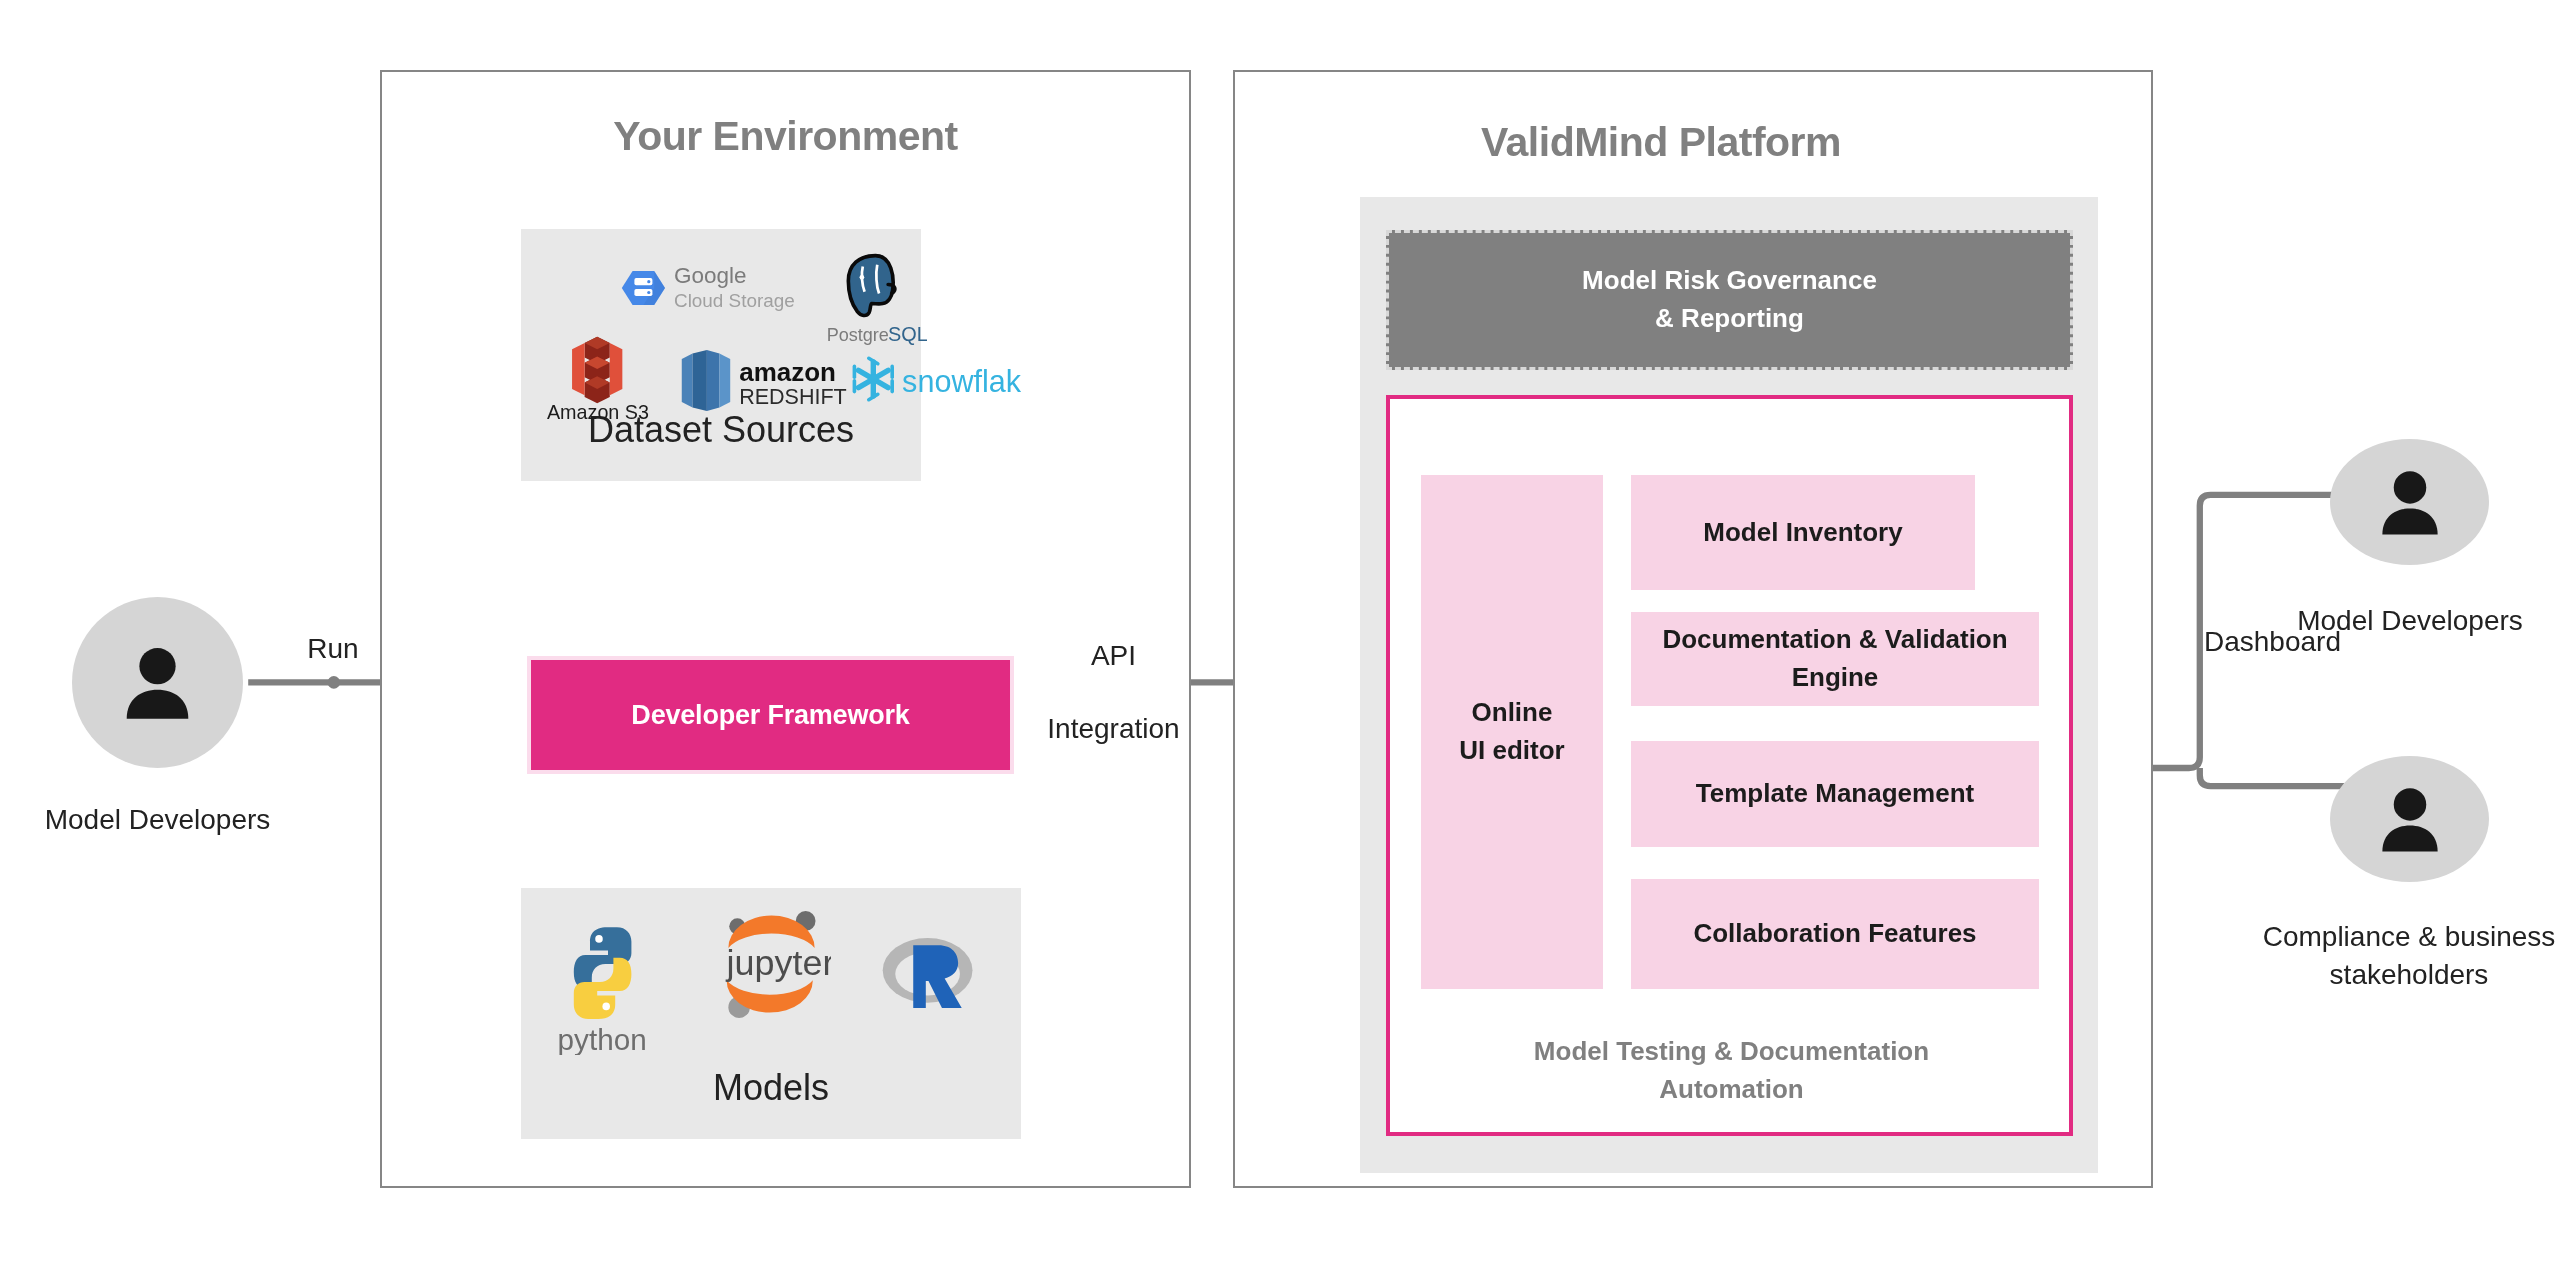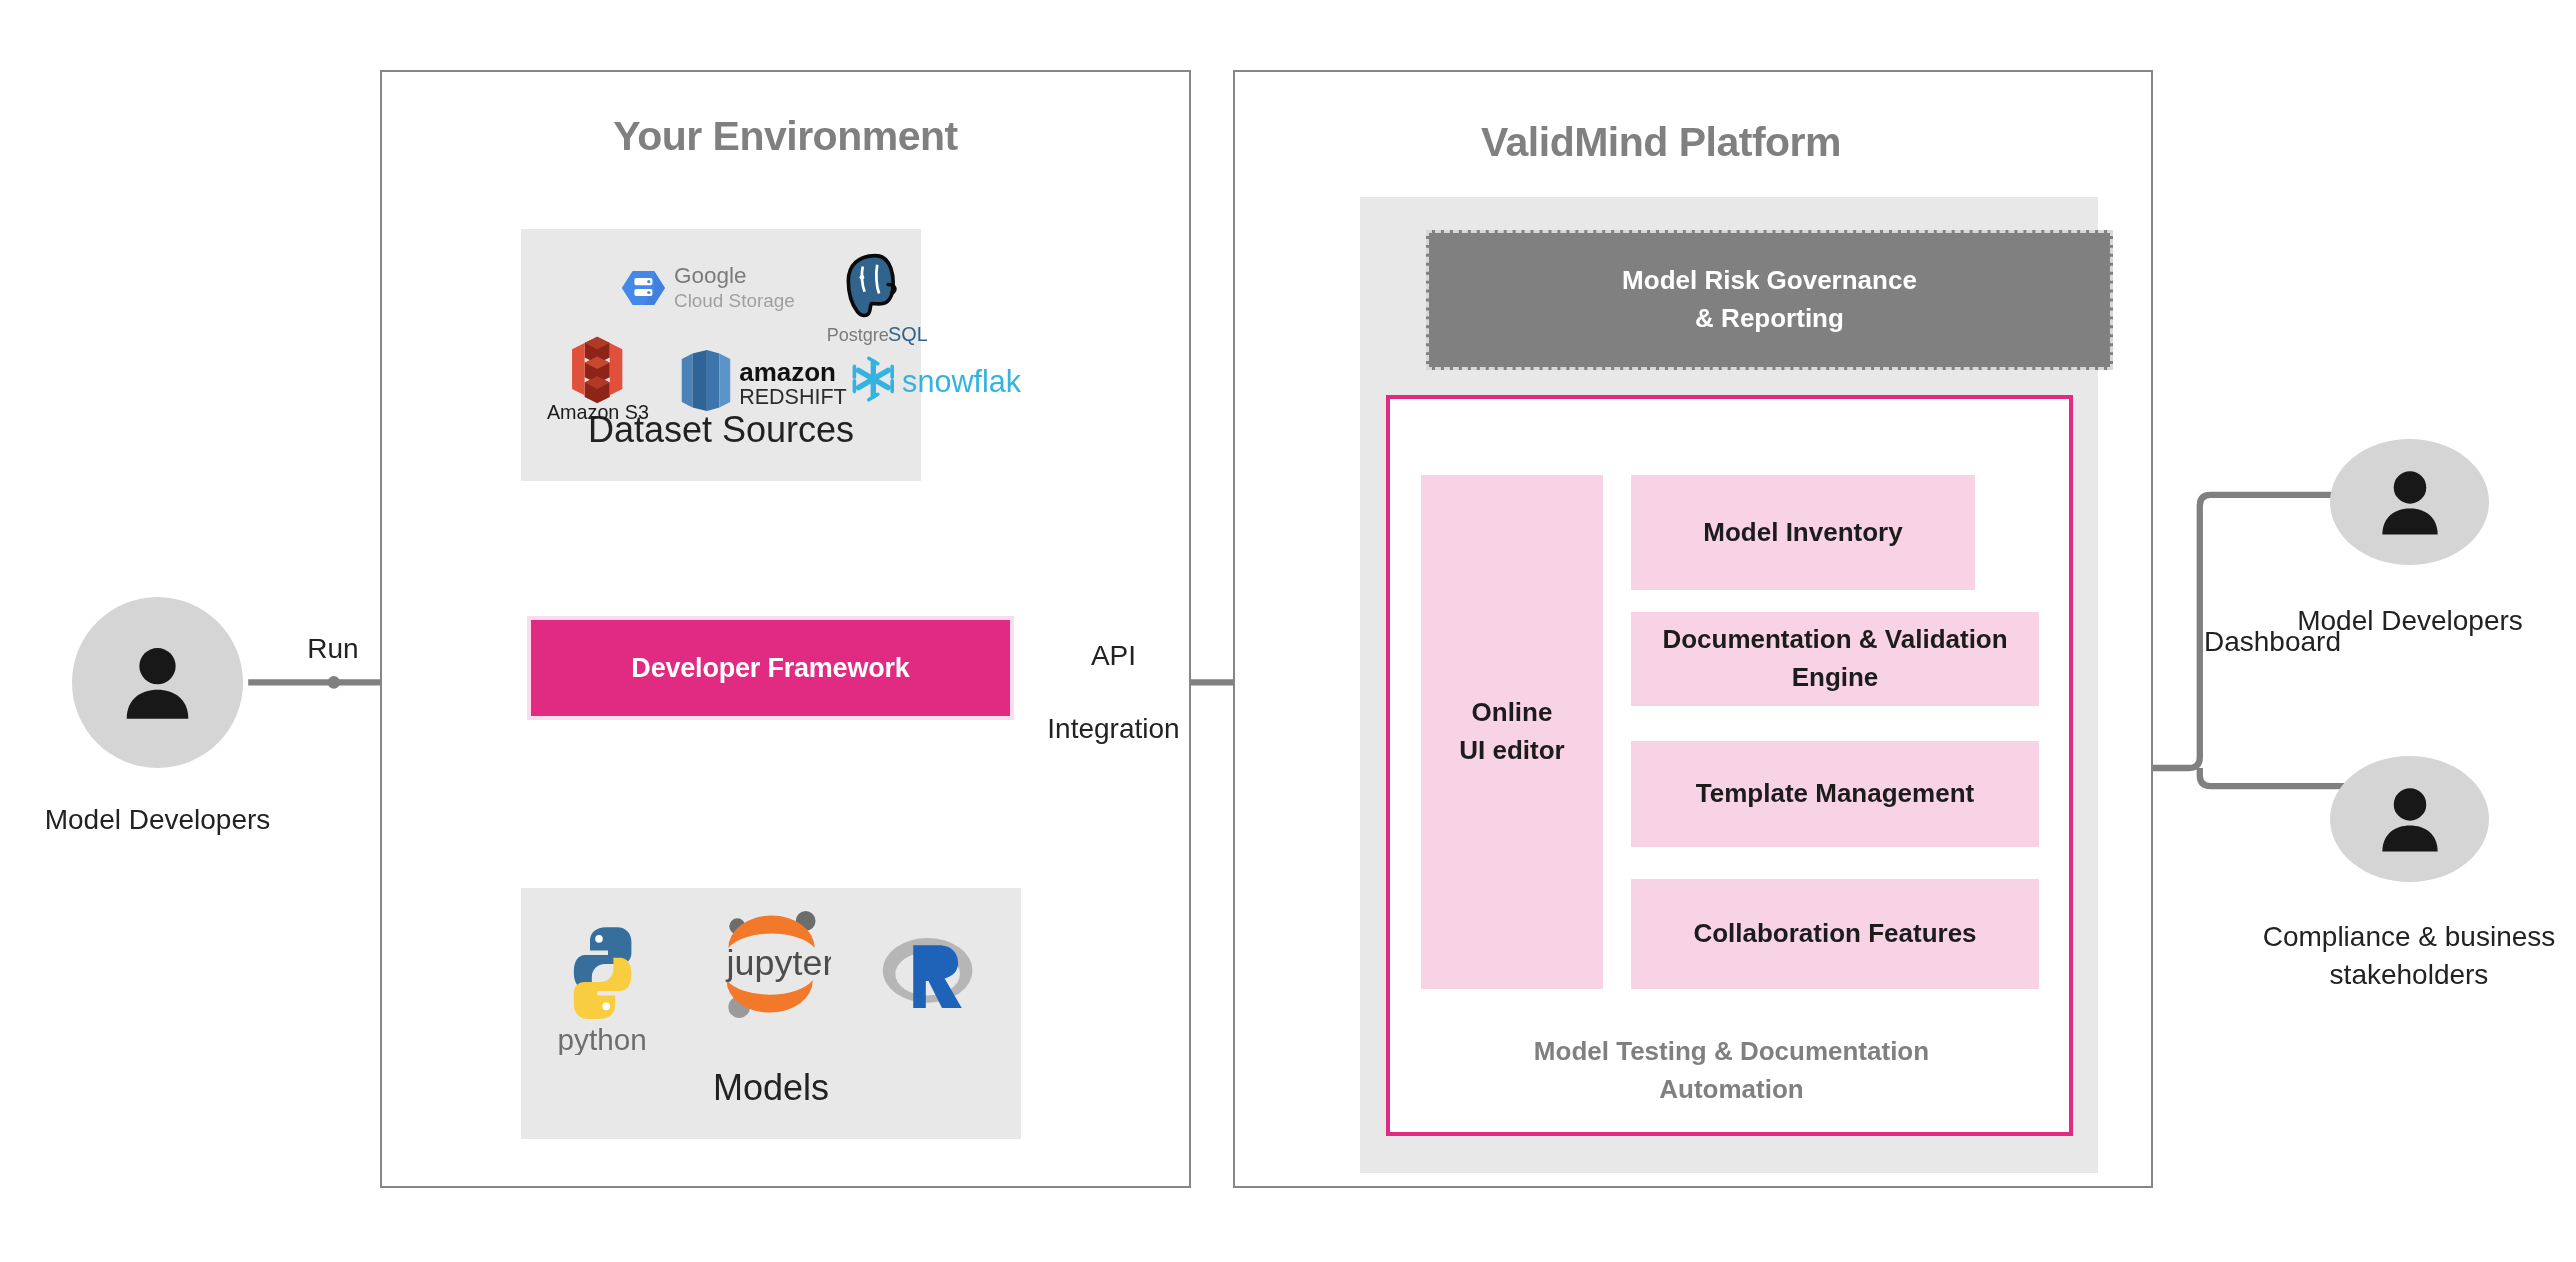"Model Risk Governance" .mrg-box { margin-left: 40px -> none }
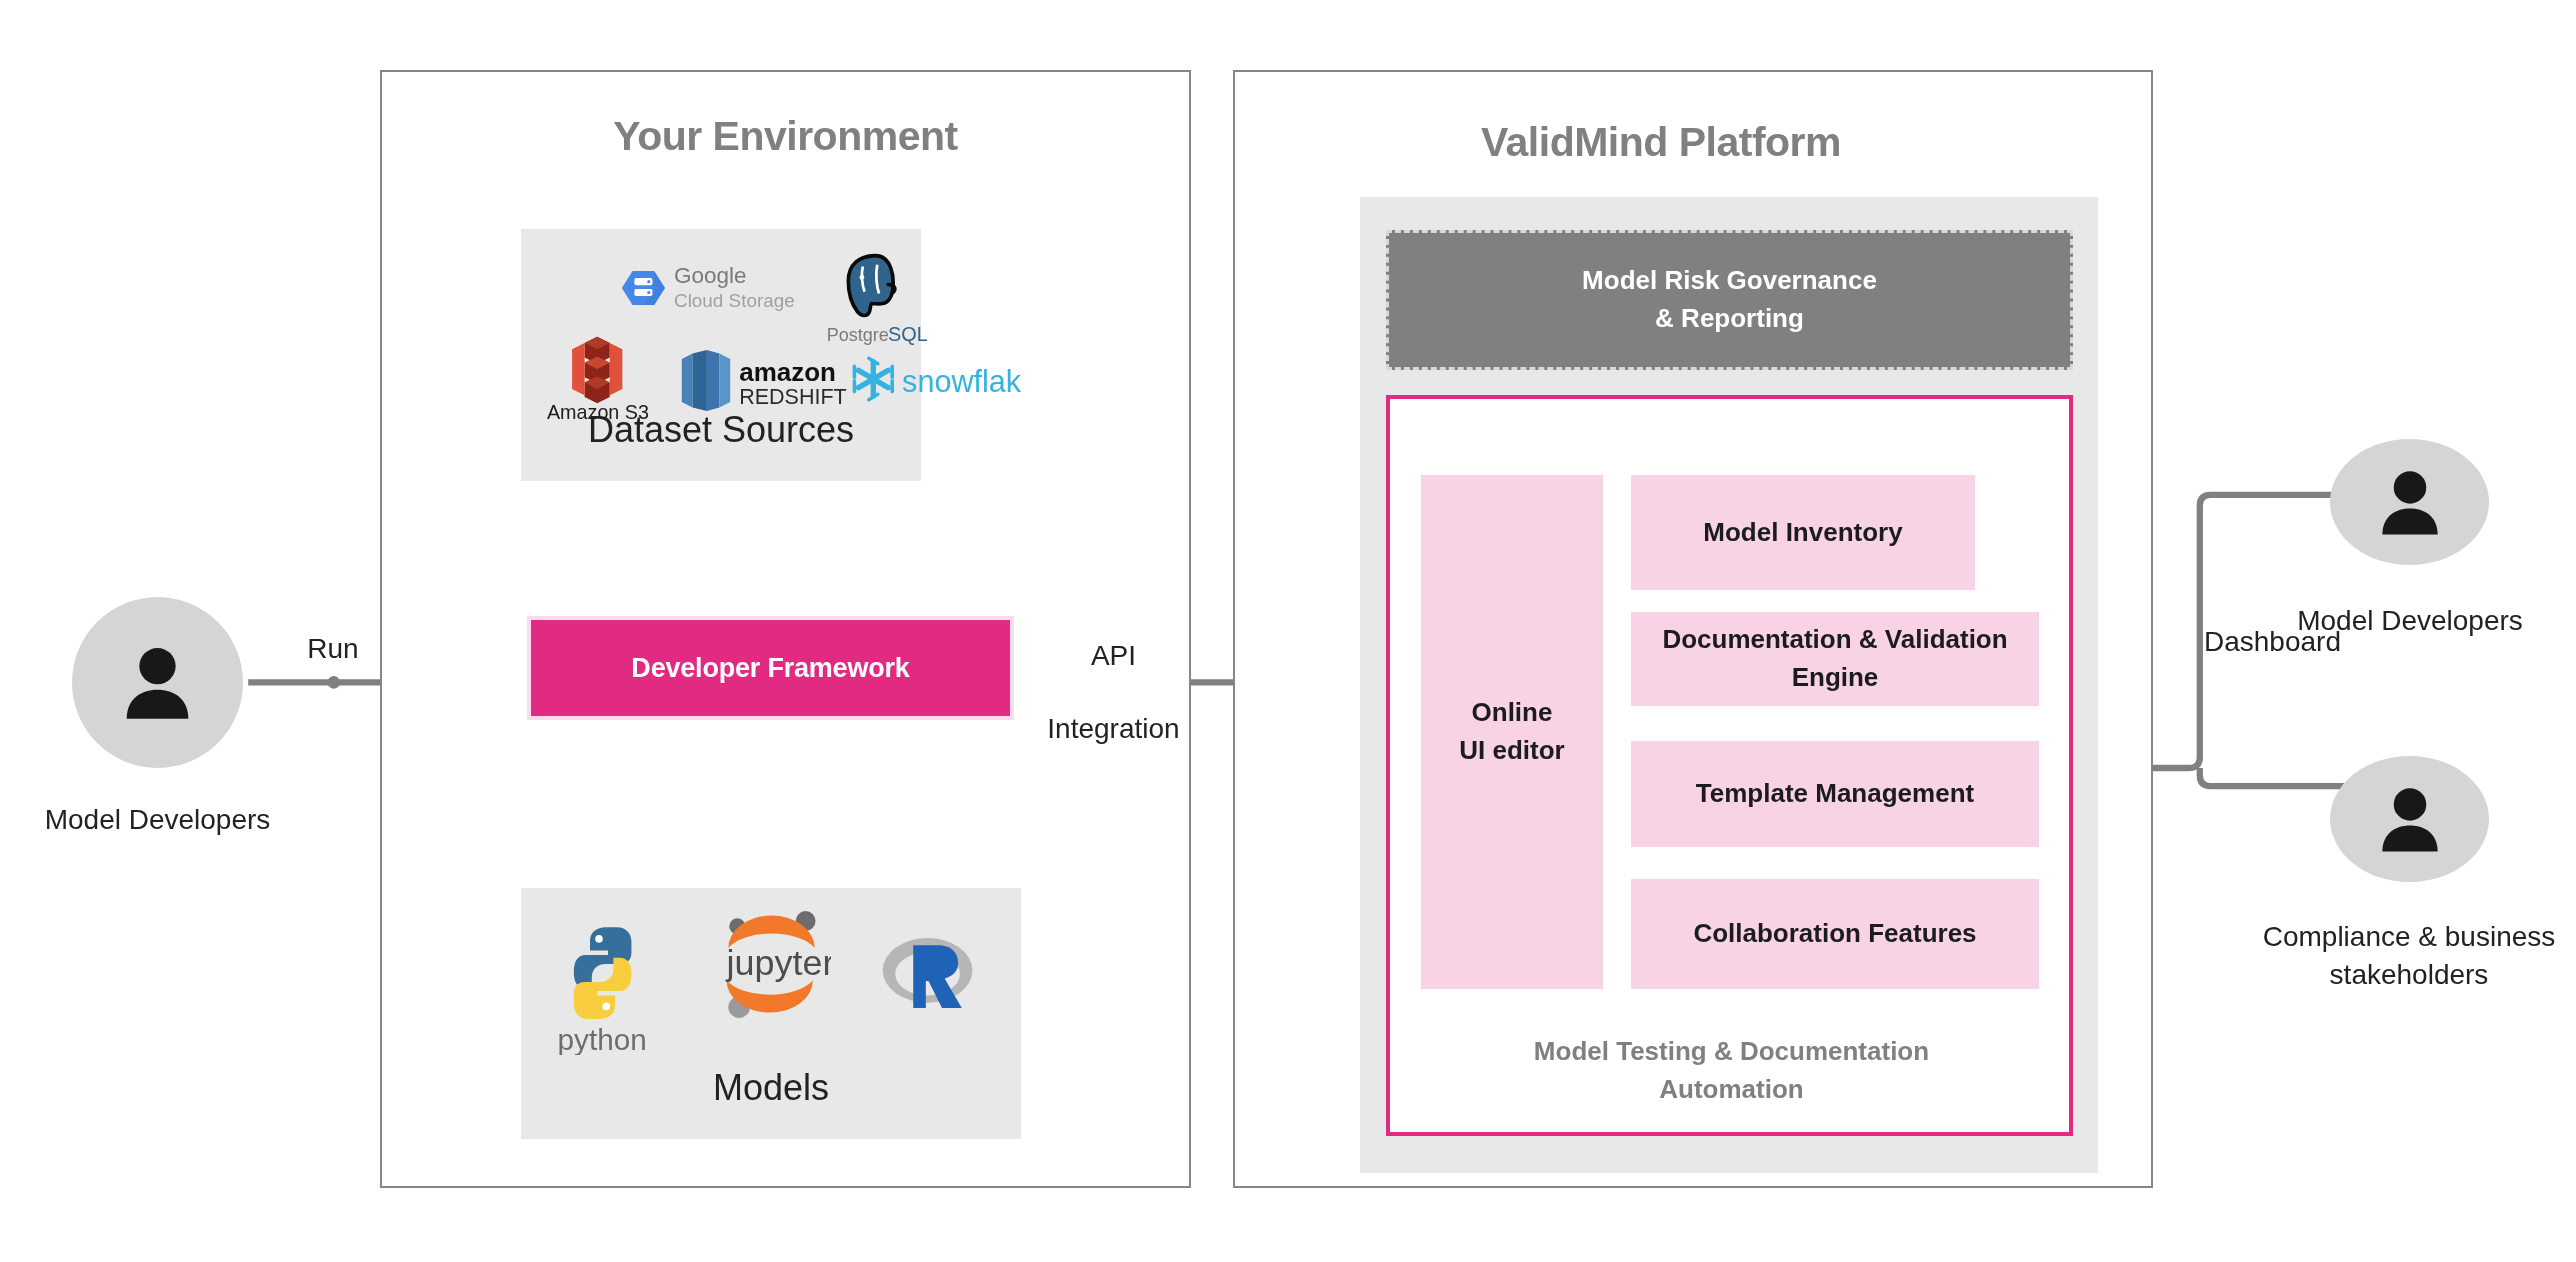"Developer Framework" div.abs { height: 104px -> 118px; top: 616px -> 656px }
